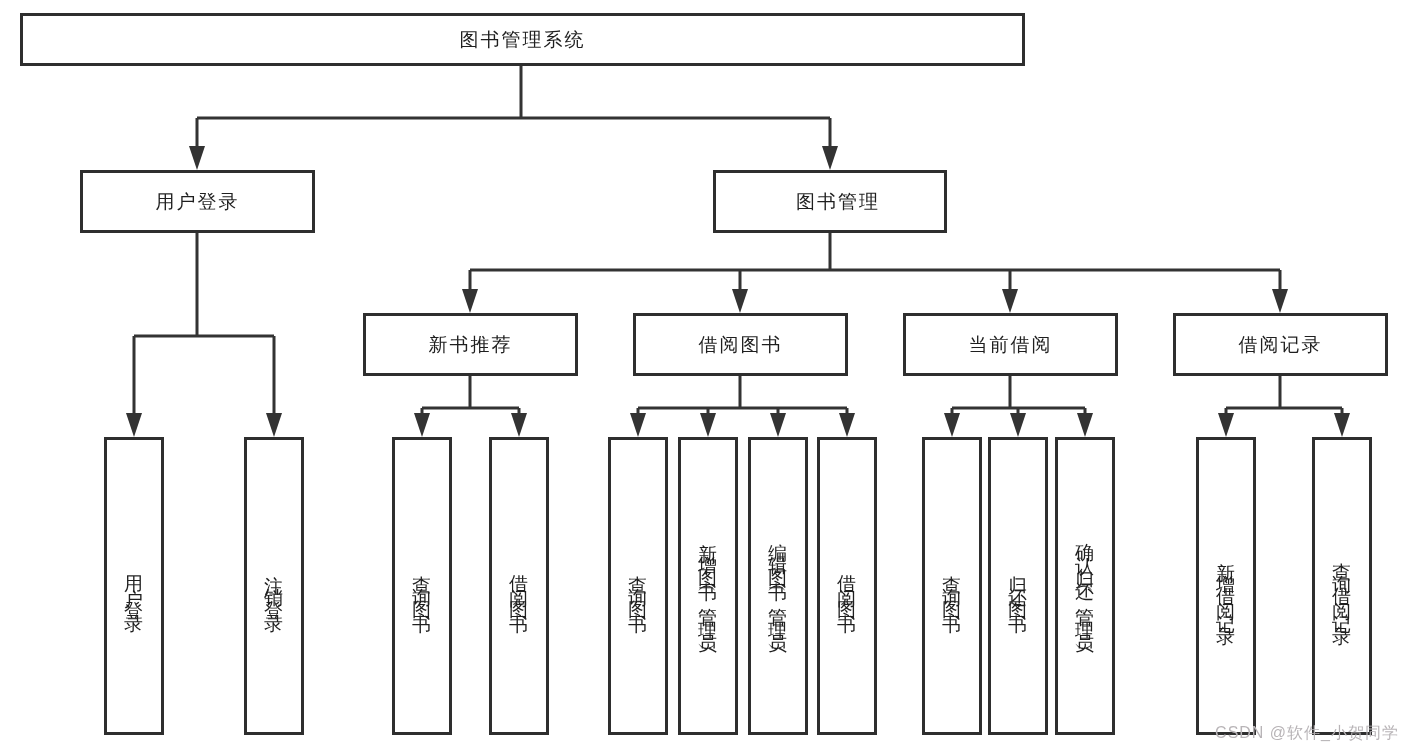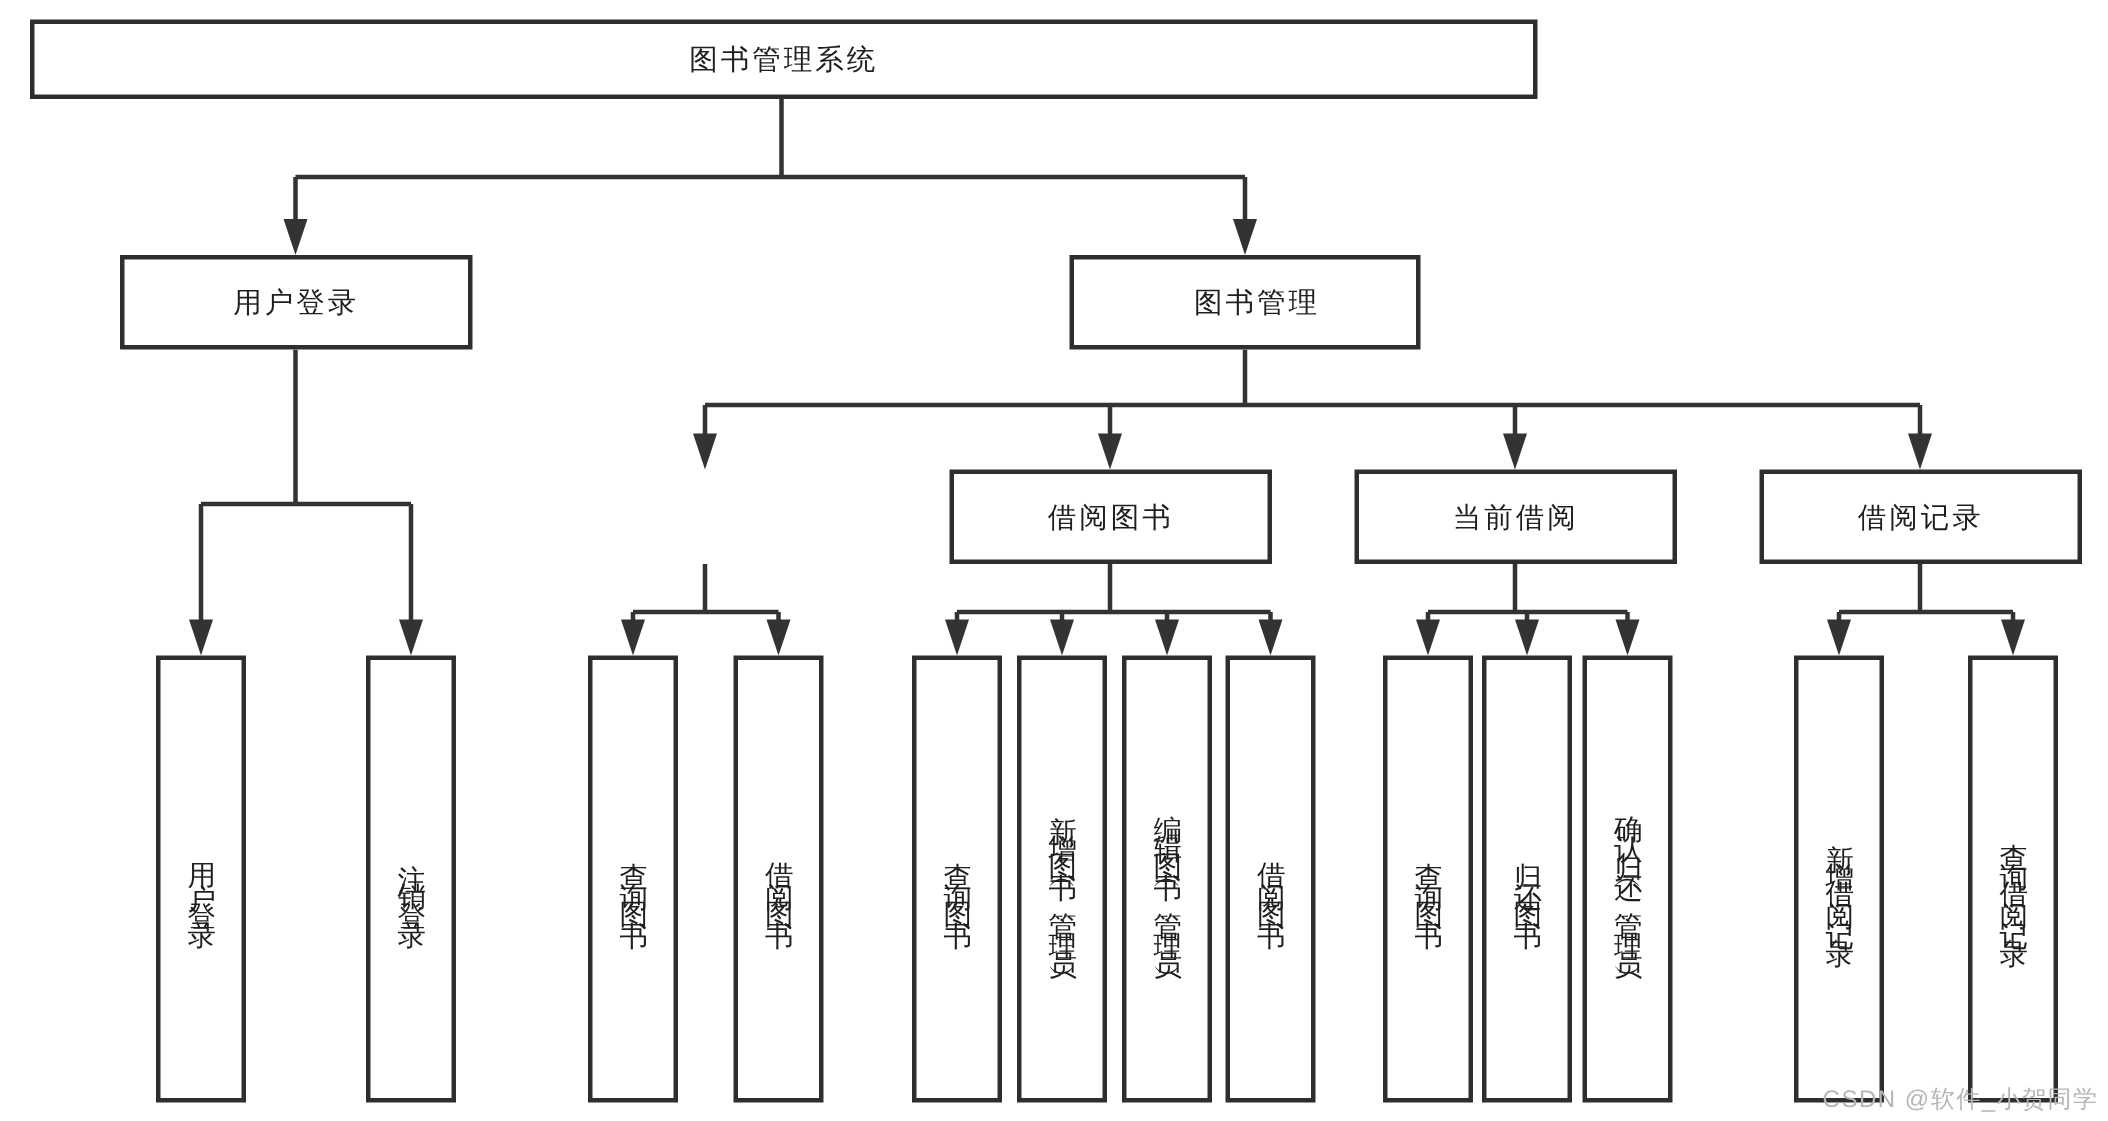"新书推荐" div.box { html: none -> <div> <span>新书推荐</span> </div> }
